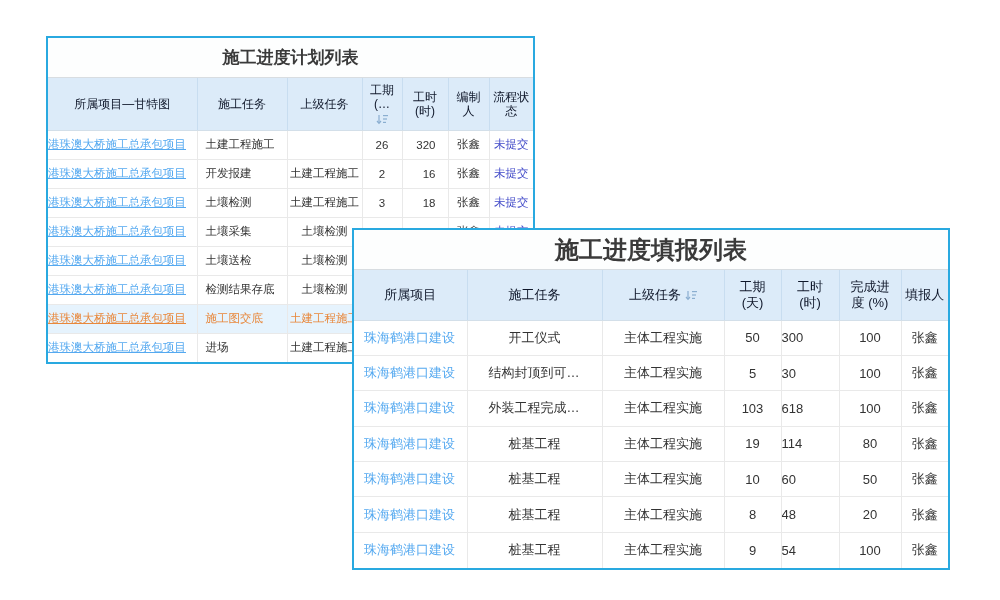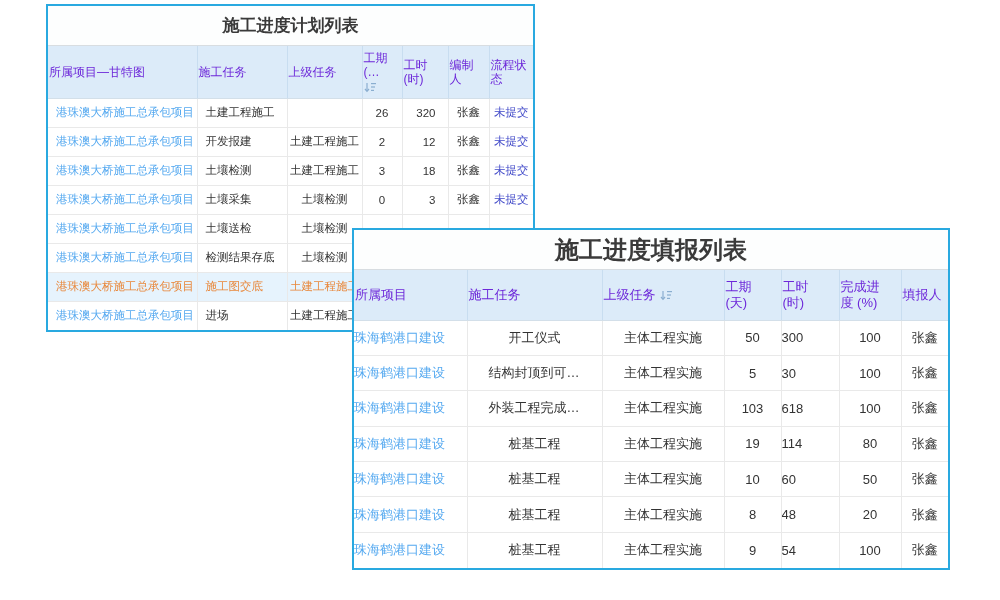"施工进度计划列表" .plan-panel { top: 4px -> 36px }
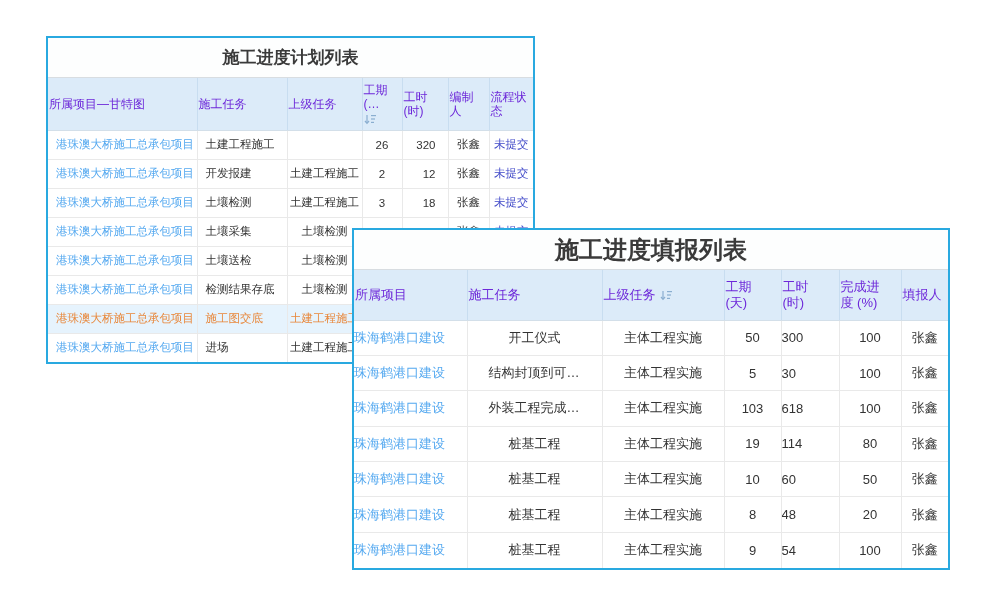"工期" .grid th { color: #6d28d9 -> #0f172a; text-align: left -> center }
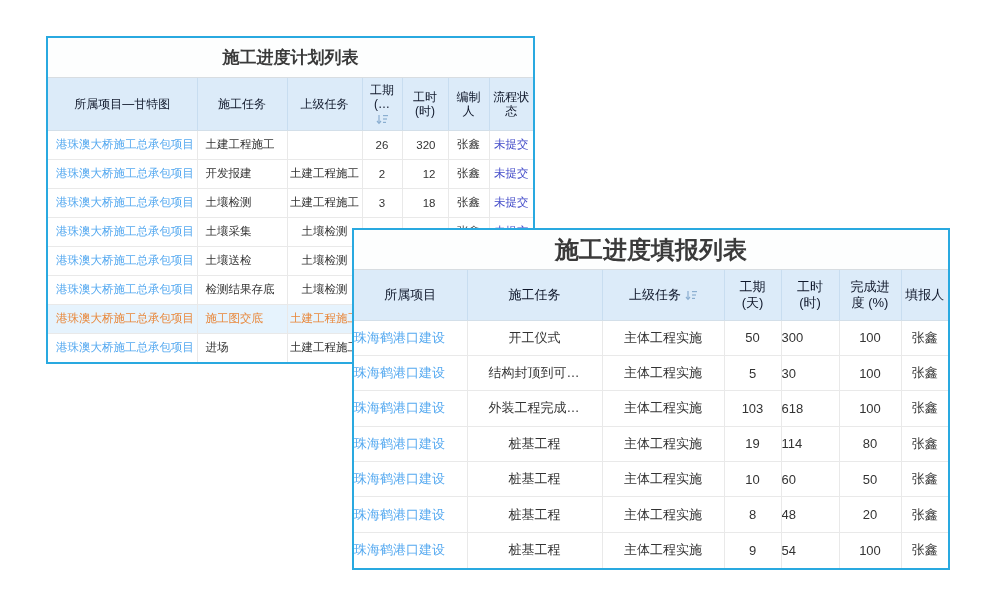"港珠澳大桥施工总承包项目" .plan-grid td:nth-child(1) { padding-left: 8px -> none; text-decoration: none -> underline }
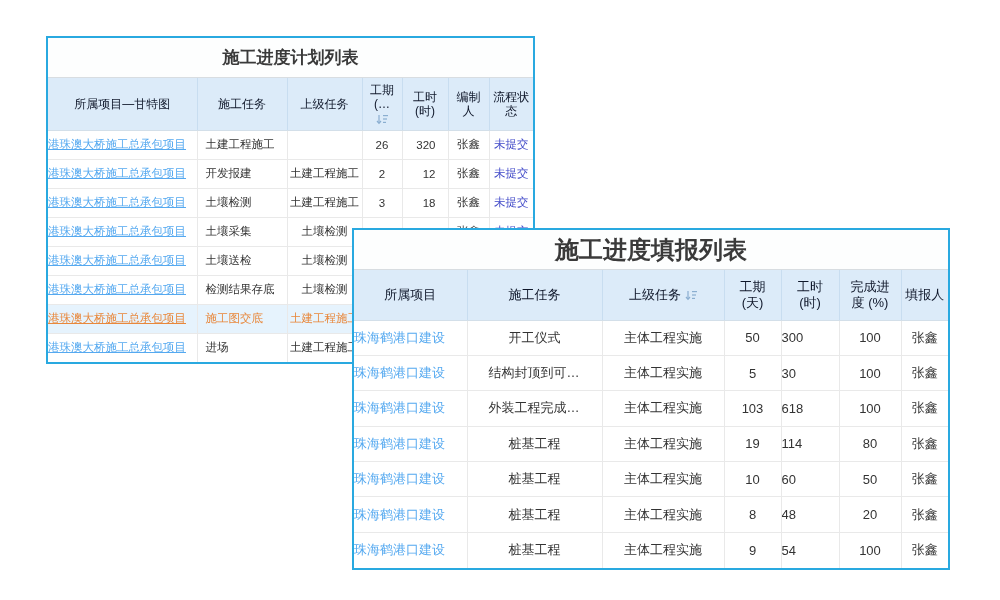"12" td { text: 12 -> 16 }
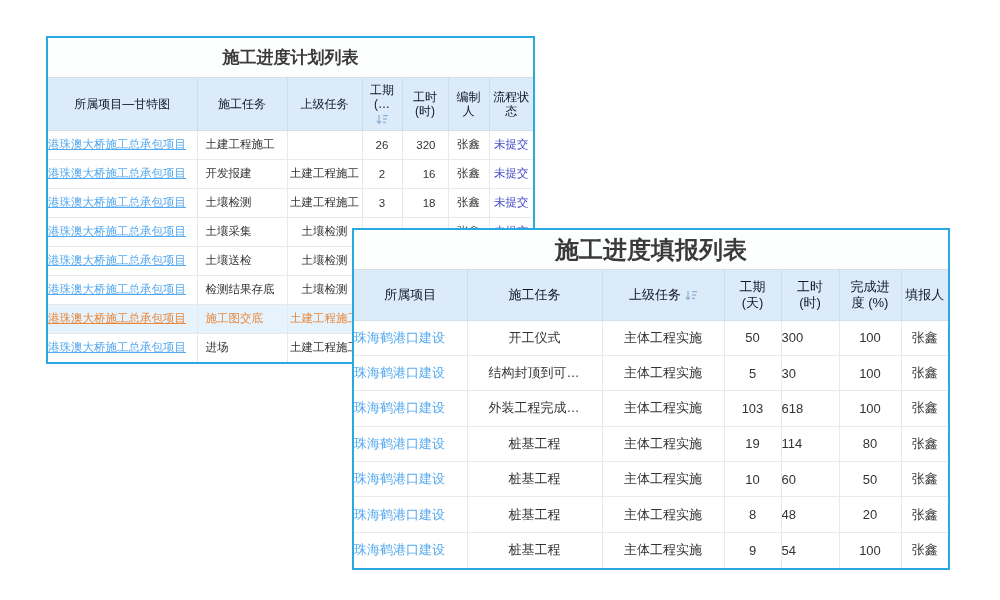"珠海鹤港口建设" .report-grid td:nth-child(1) { padding-left: none -> 10px }
